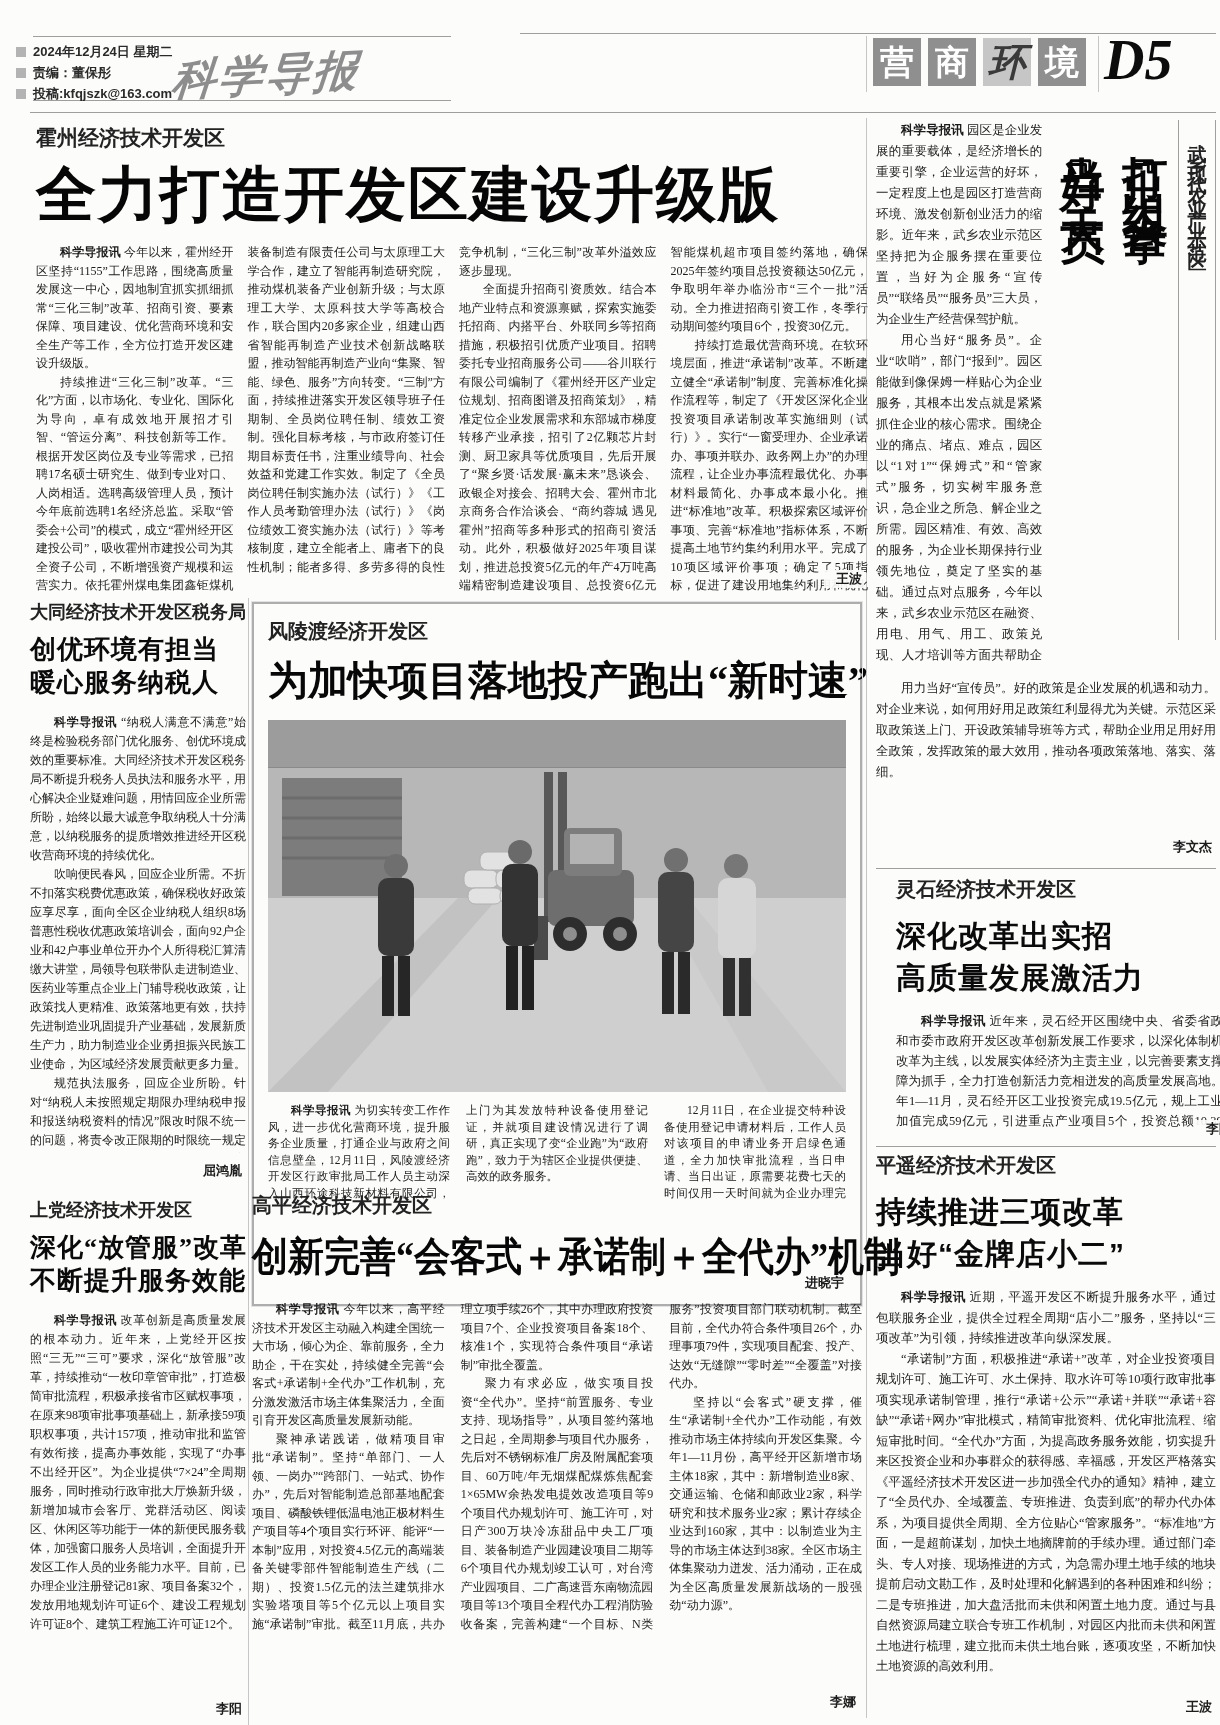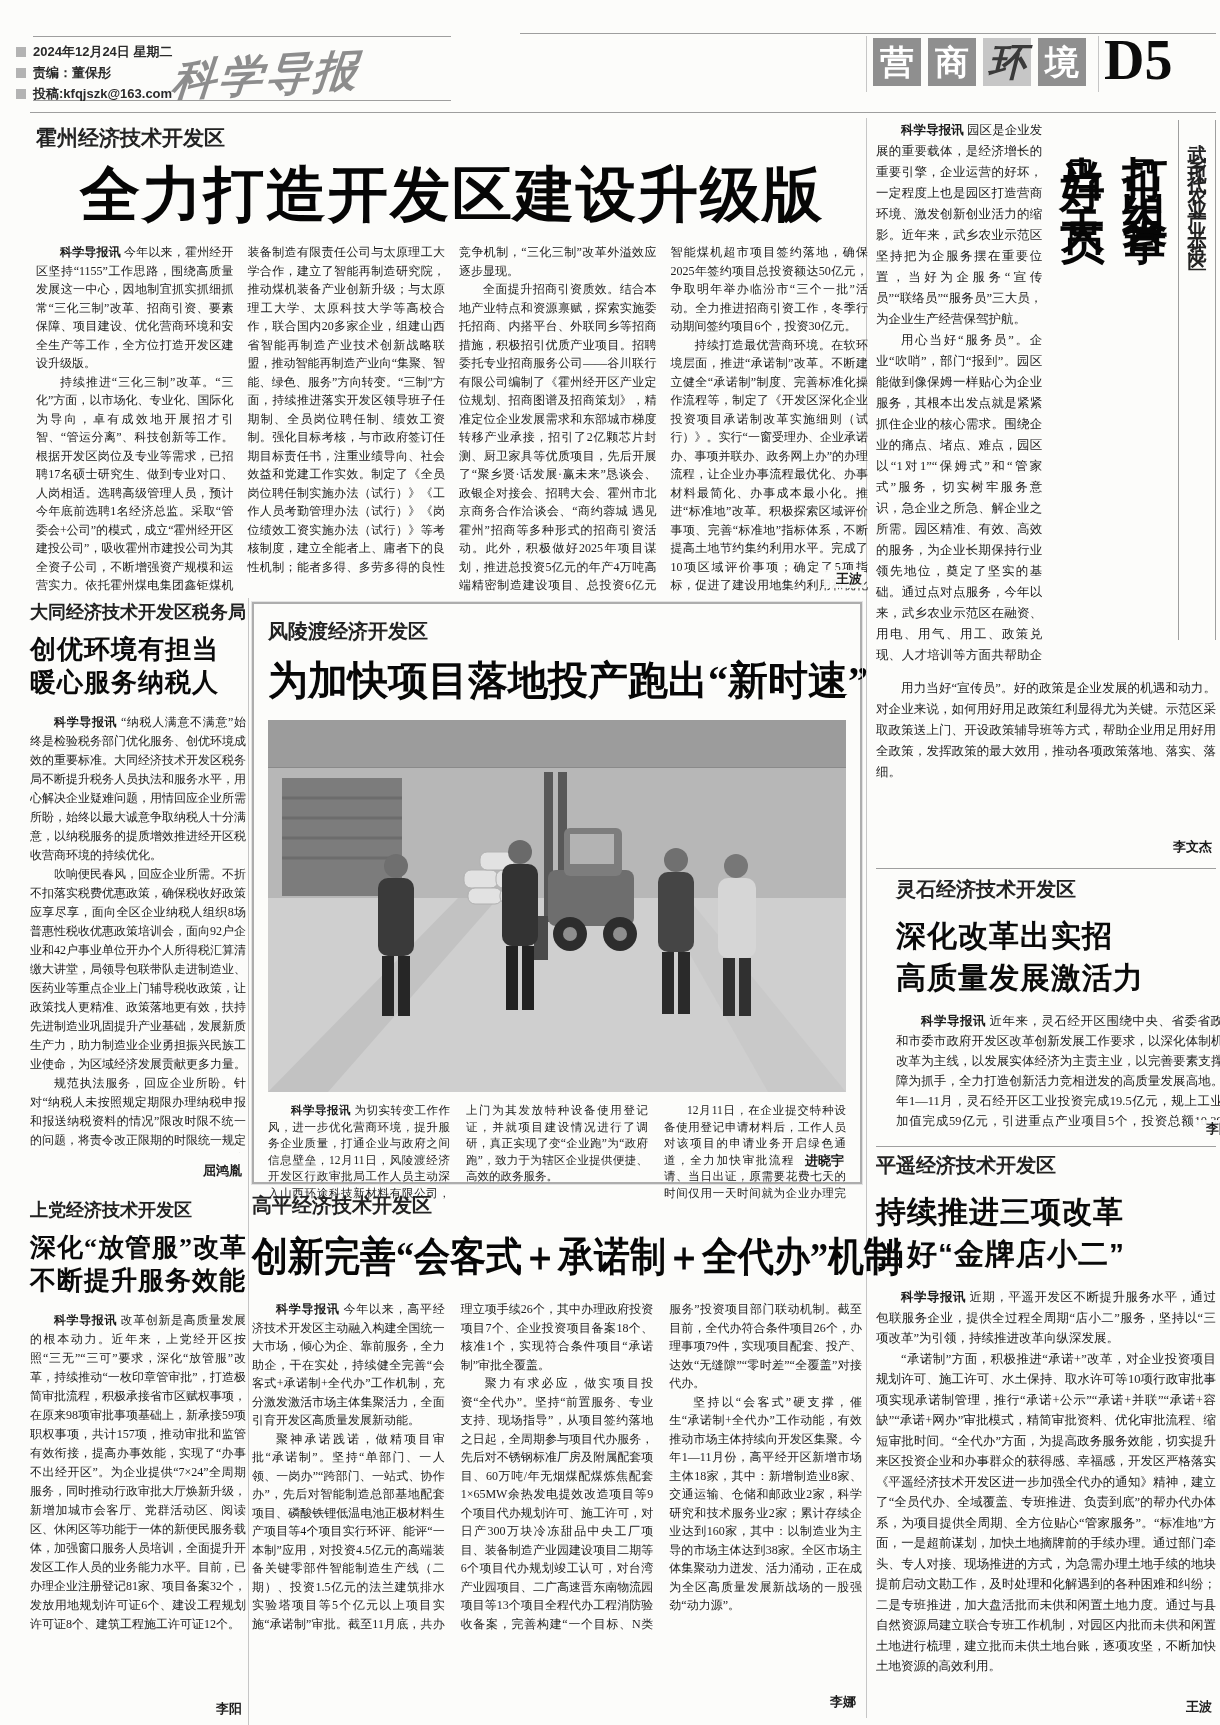"D5" .d5 { font-style: none -> italic }
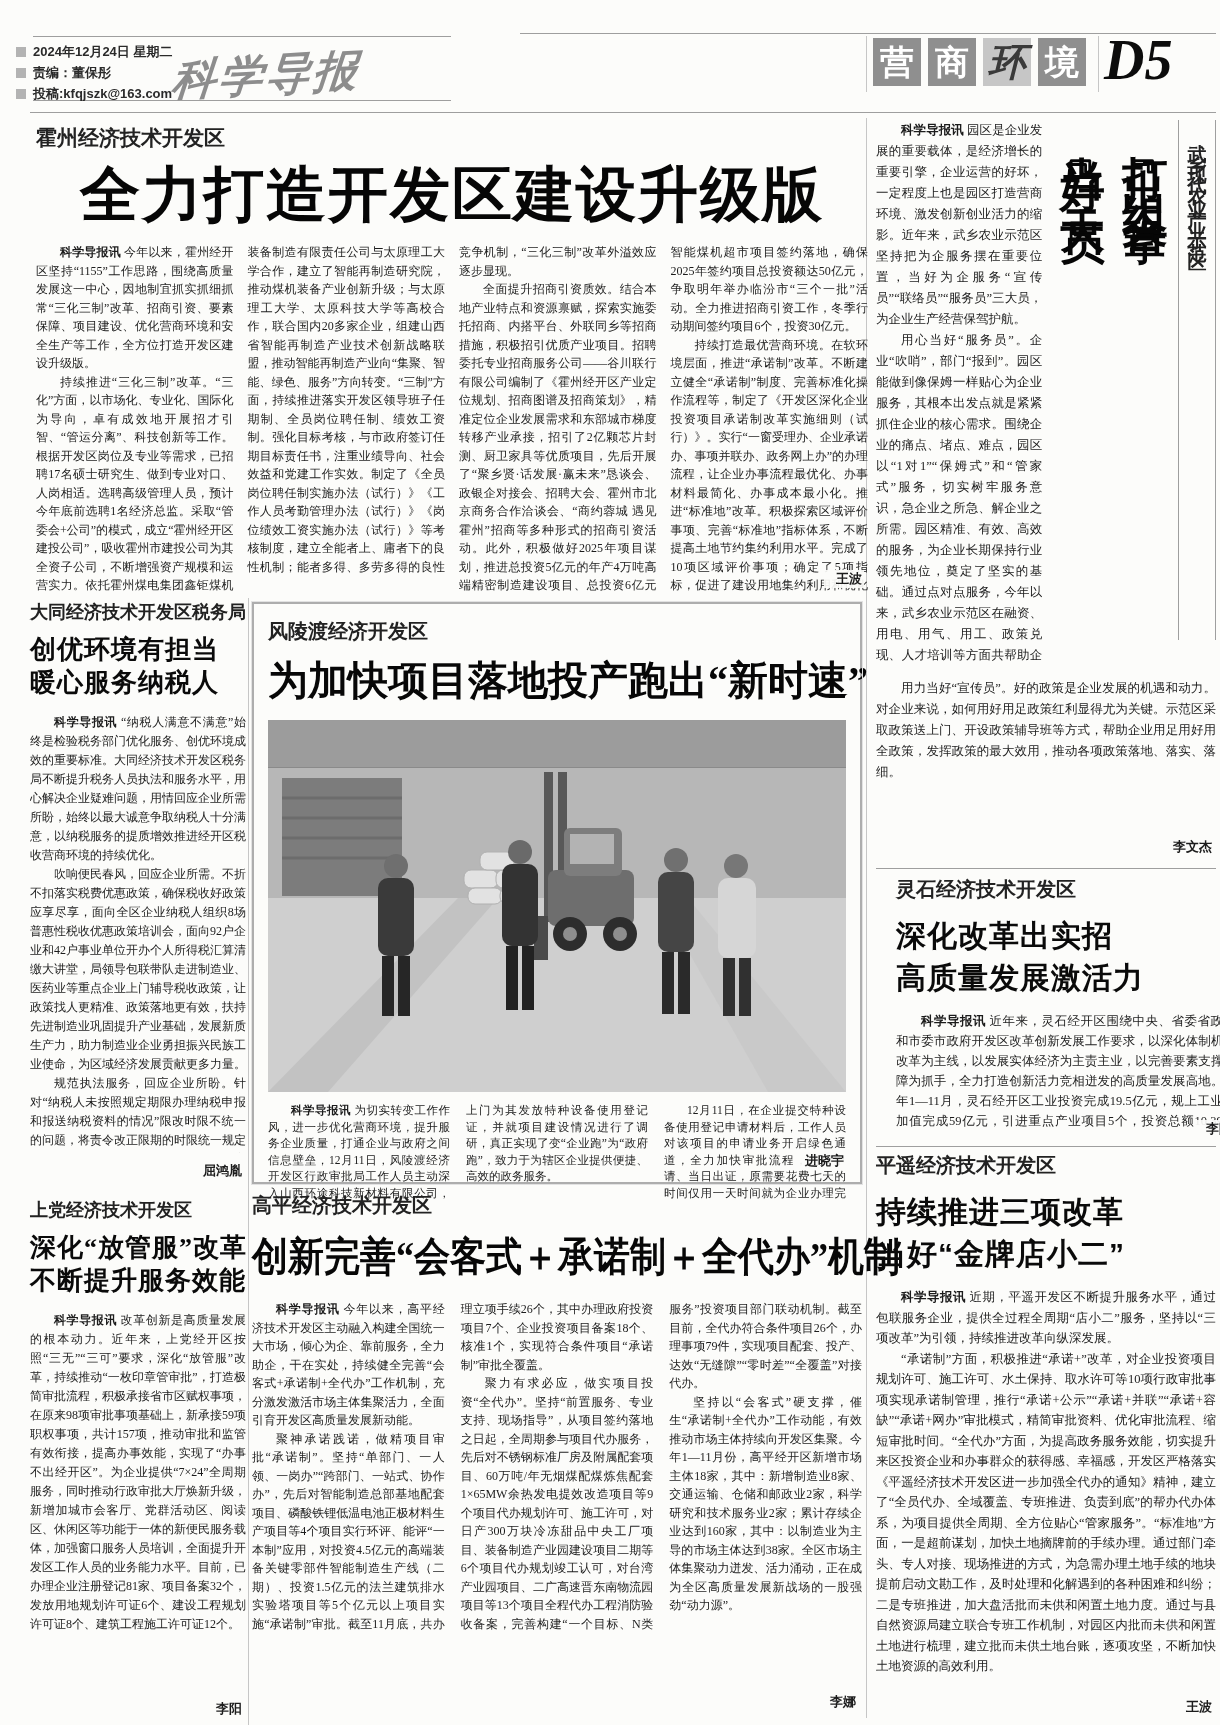"全力打造开发区建设升级版" .hl-main { text-align: center -> none }
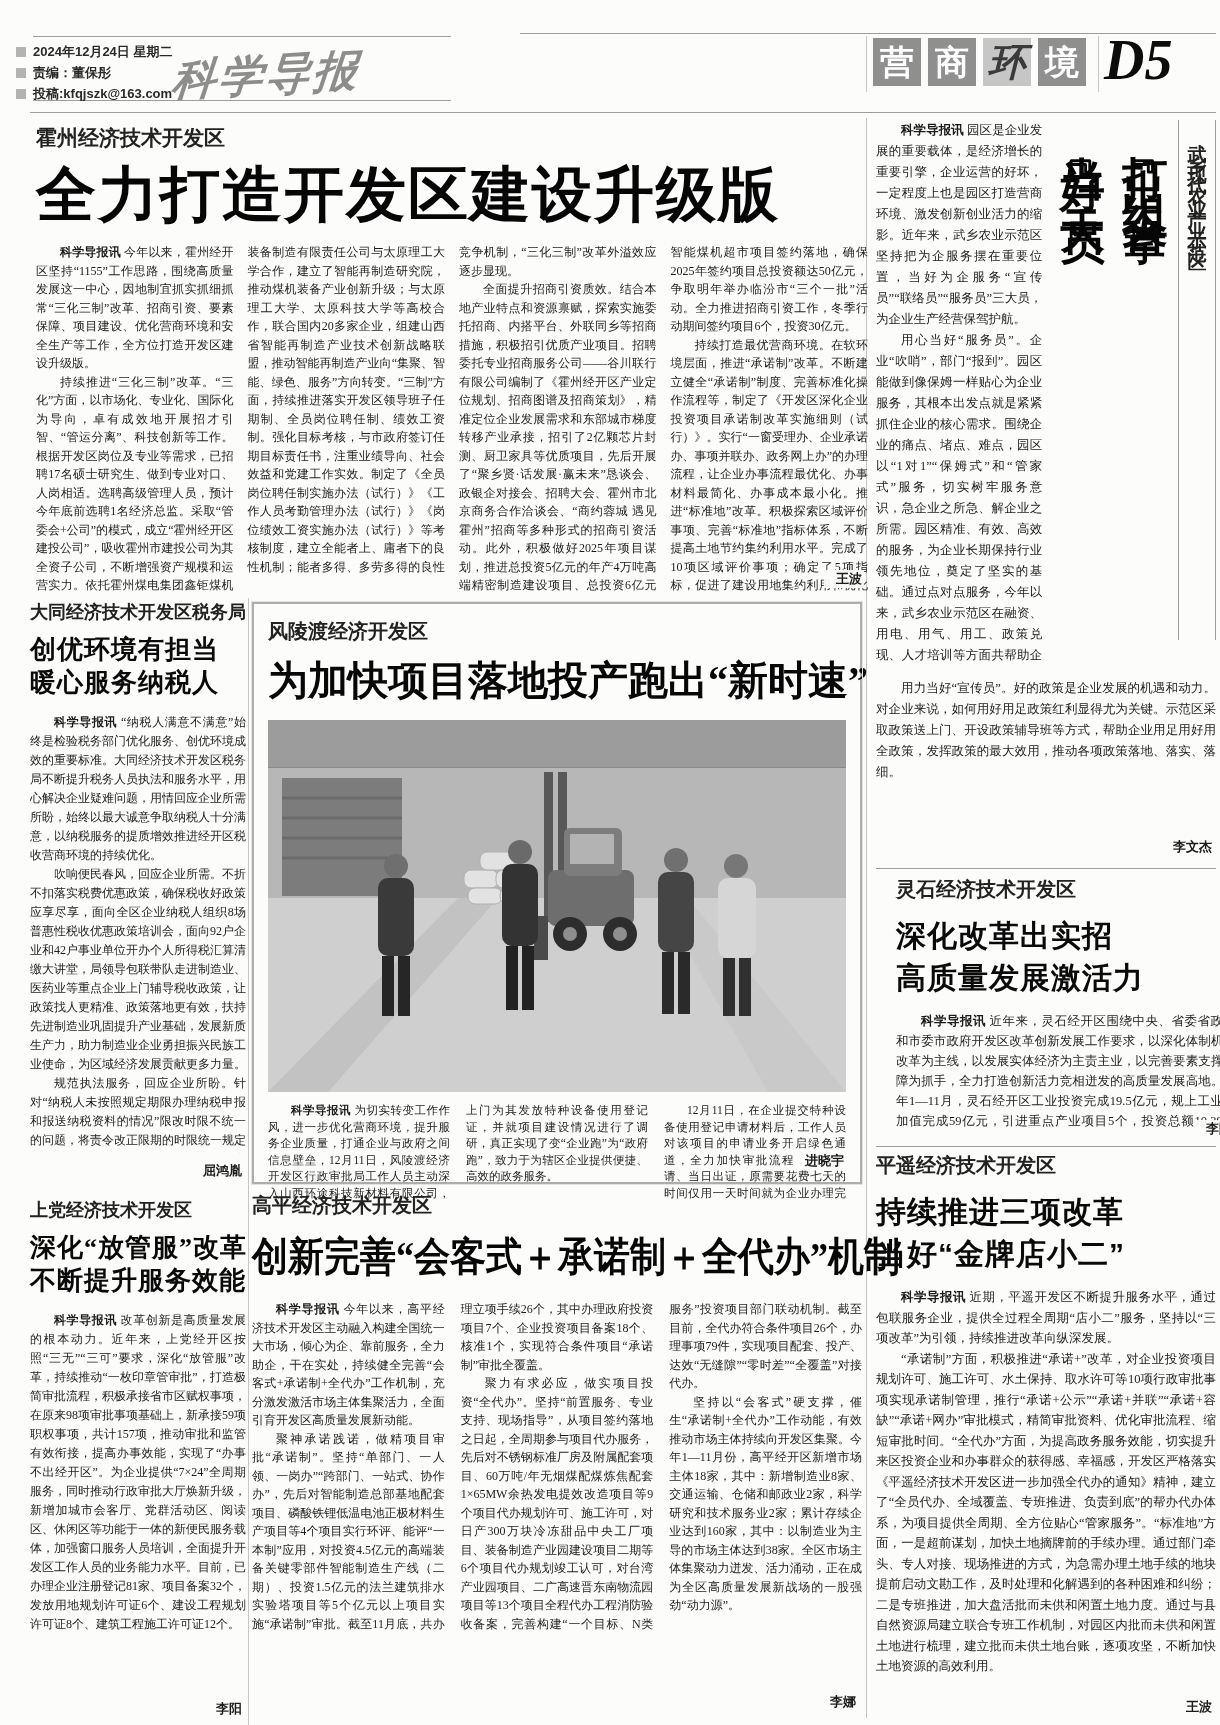"风陵渡经济开发区" .art-fld { height: 582px -> 704px }
